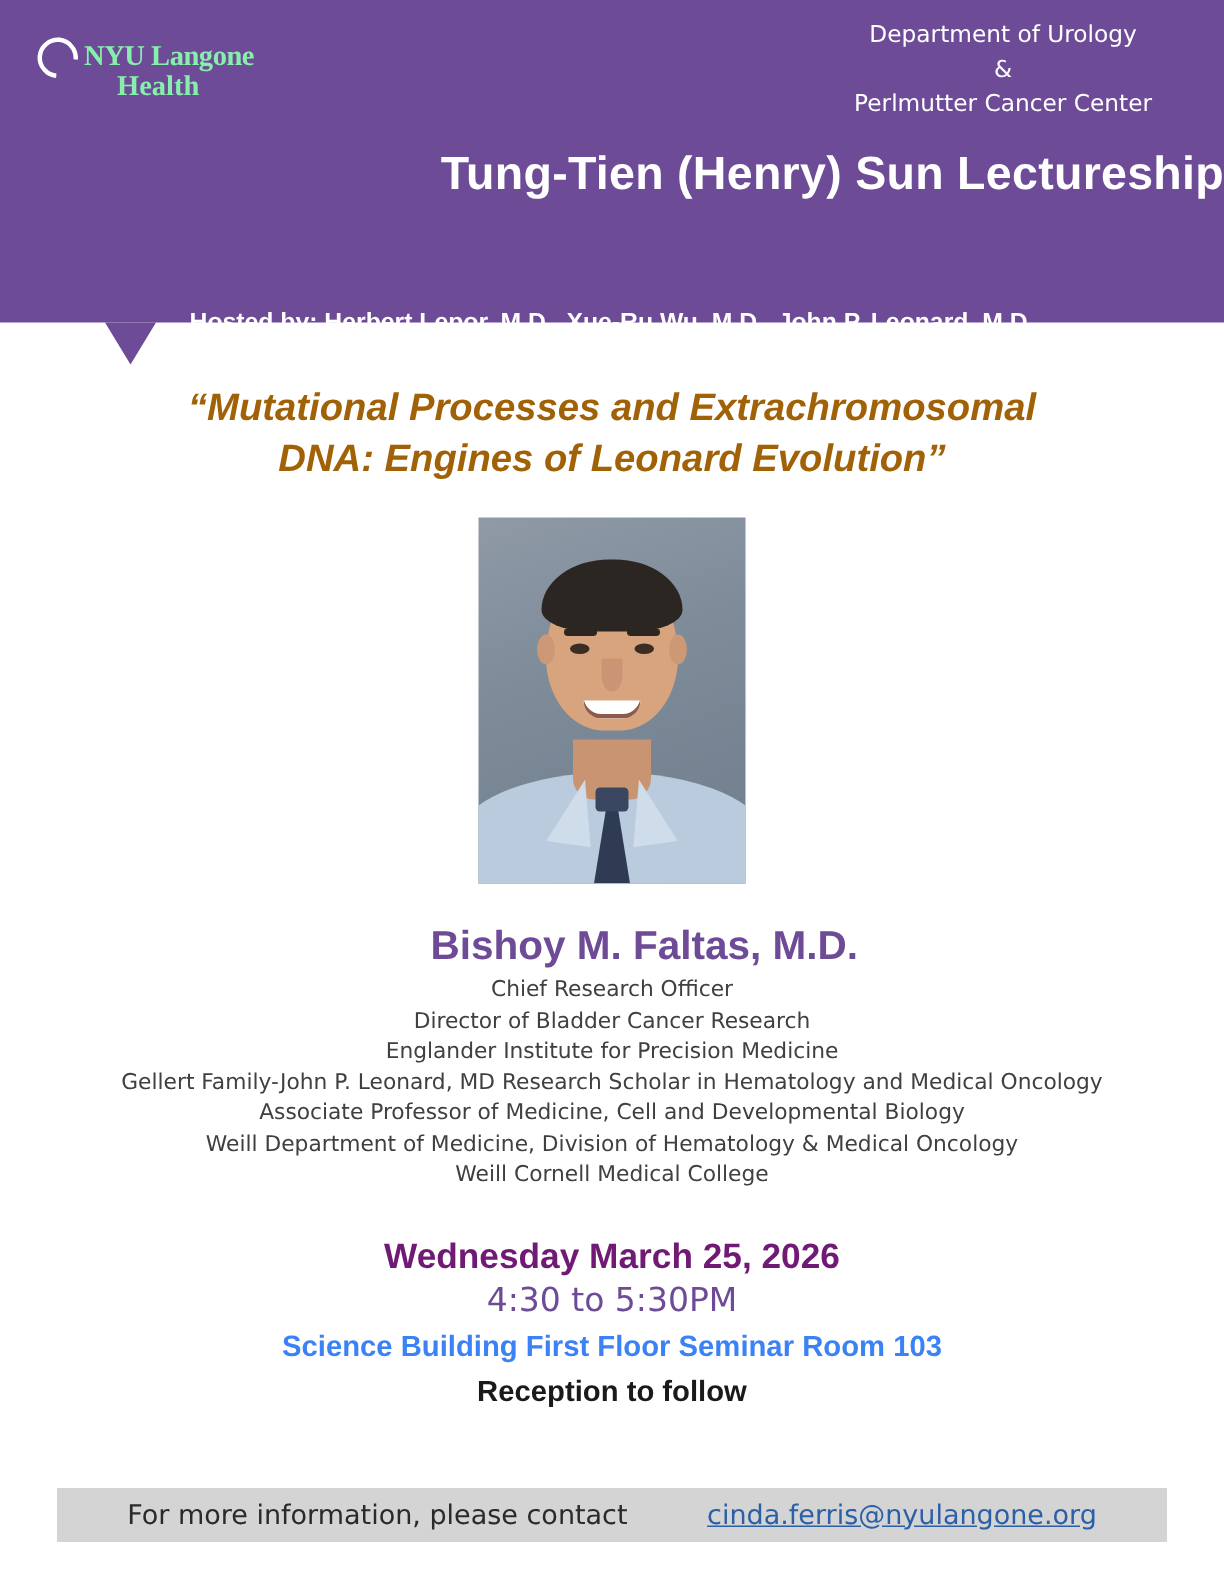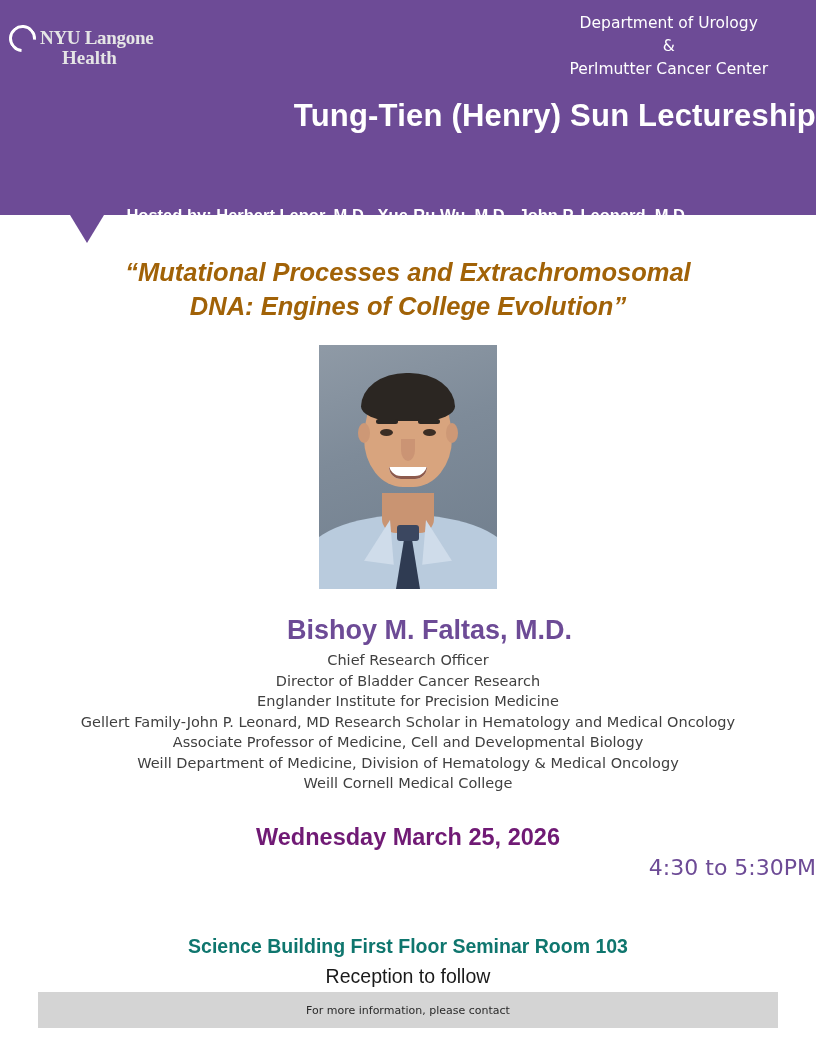"NYU Langone" .logo { color: #e5e5e5 -> #86efac; left: 10px -> 26px }
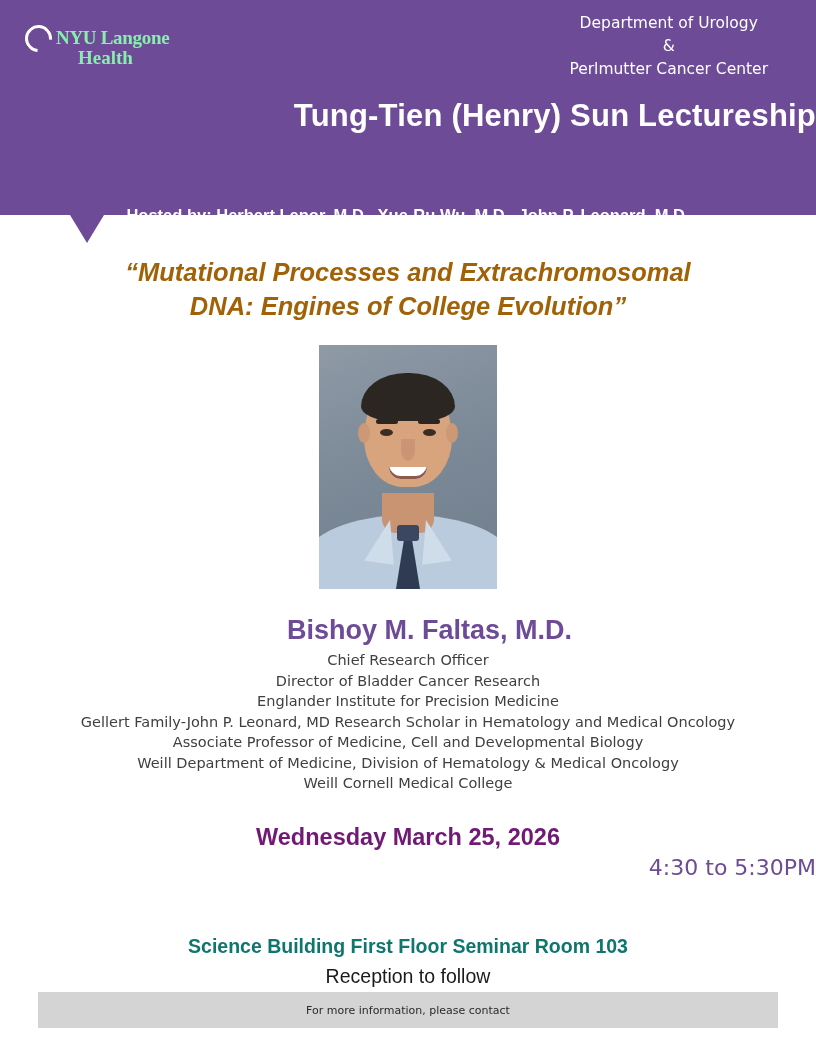"DNA: Engines of College Evolution”" div { text: College -> Leonard }
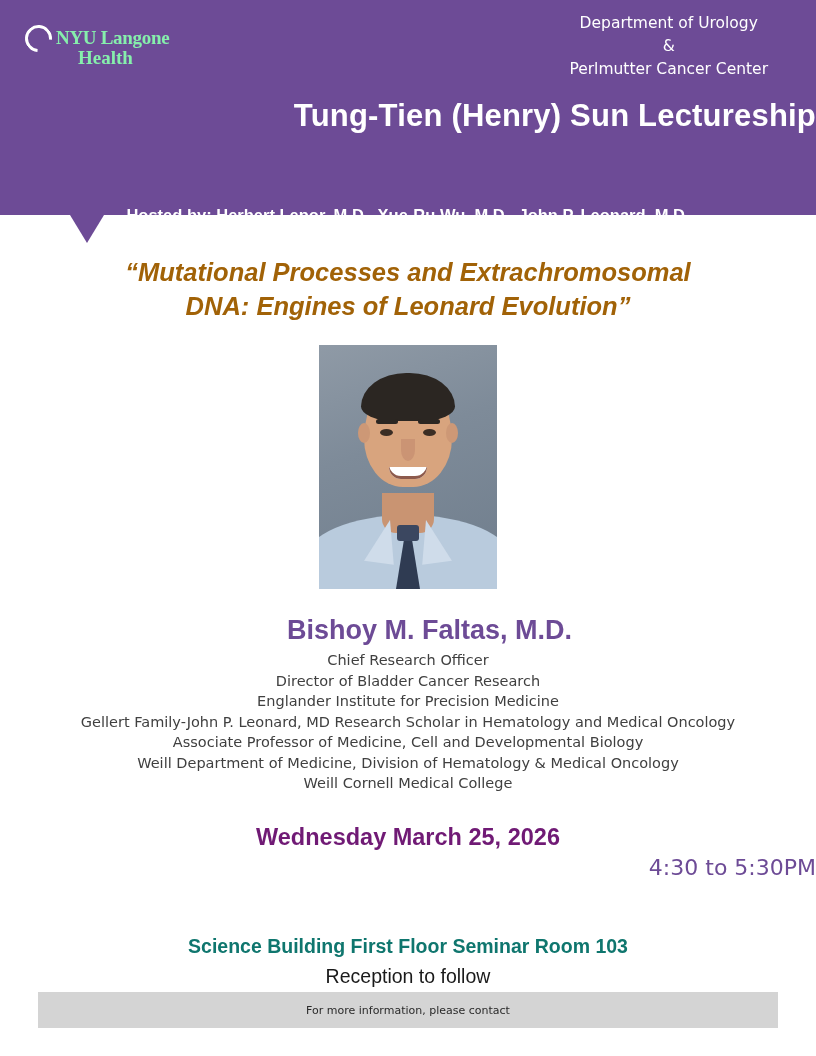"4:30 to 5:30PM" .event-time { text-align: right -> none }
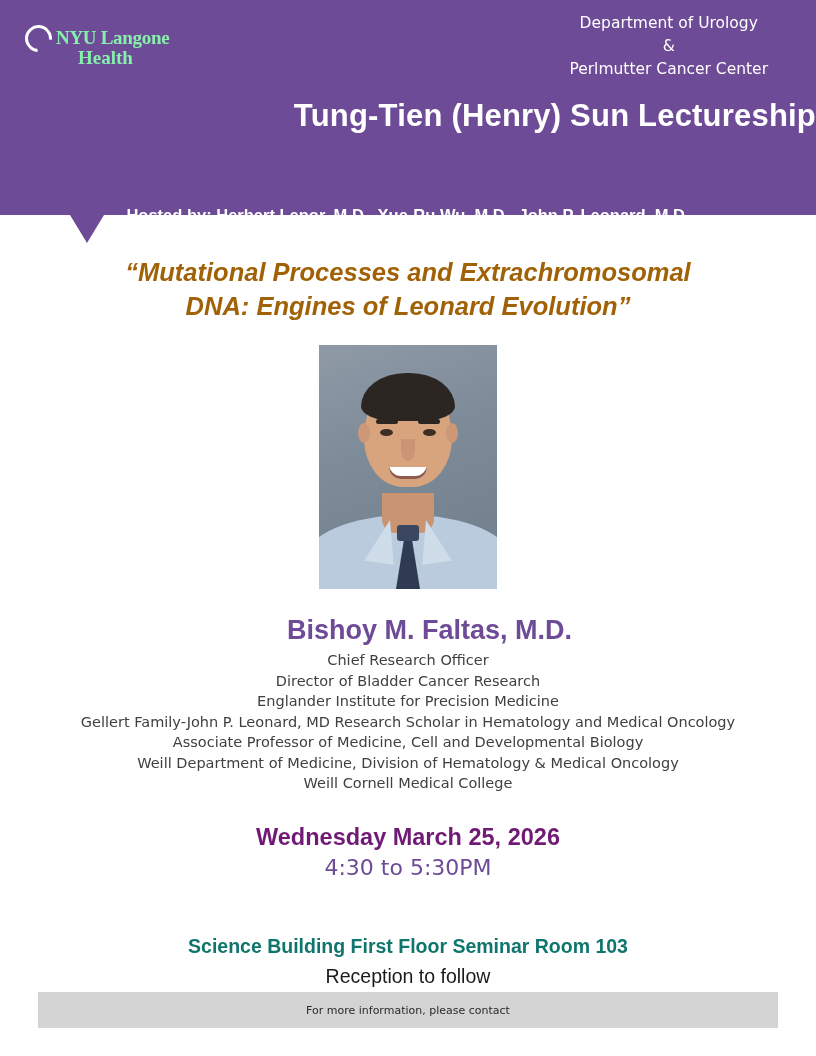"Science Building First Floor Seminar" .event-room { color: #0f766e -> #3b82f6; margin-top: 48px -> none }
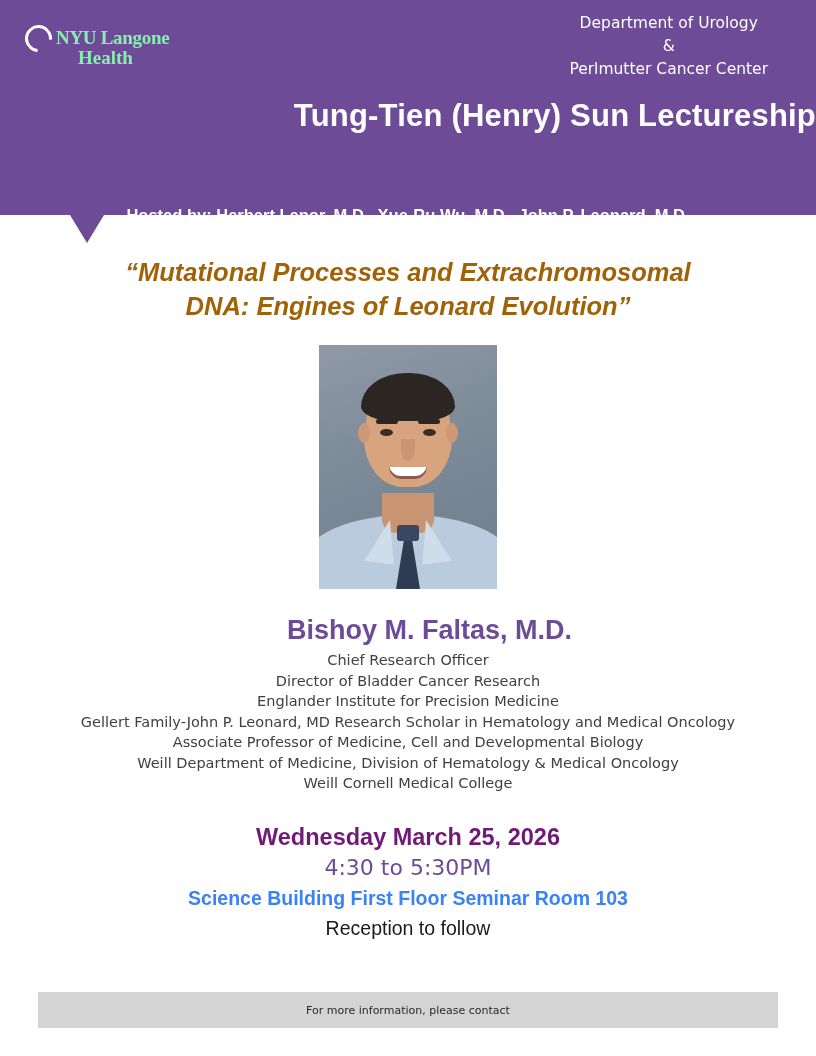"Reception to follow" .event-reception { font-weight: normal -> bold }
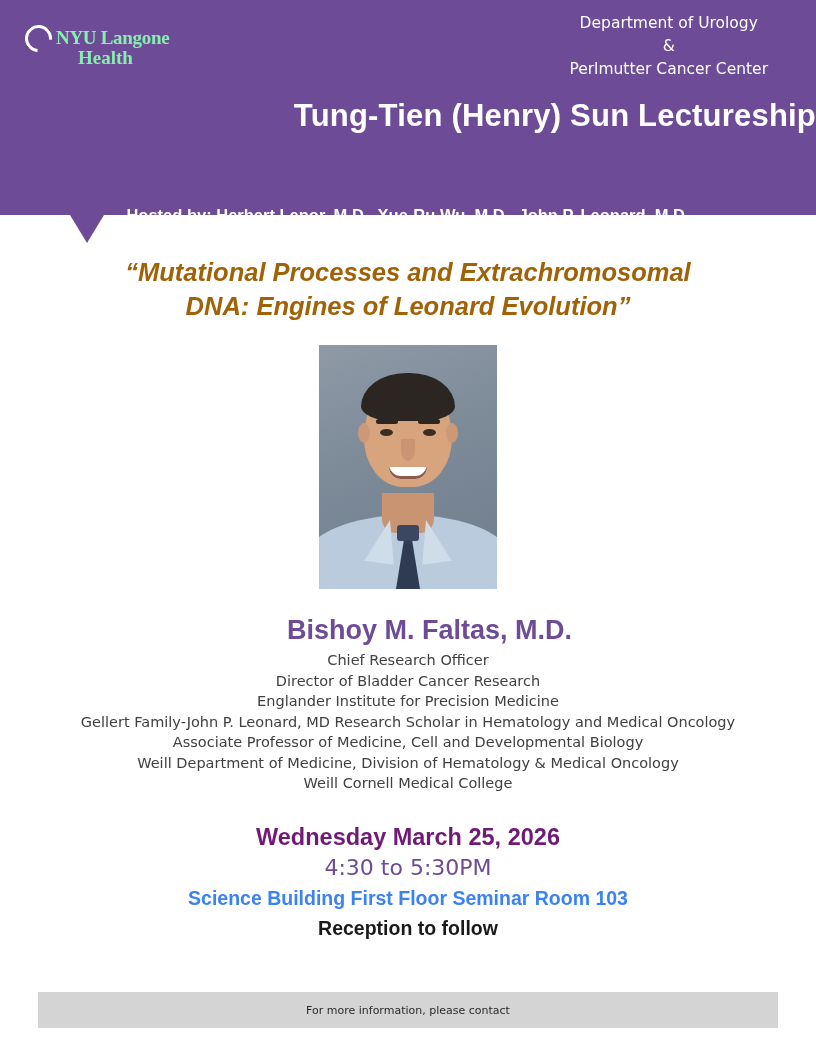"For more information, please contact" .footer { font-size: 11px -> 18px }
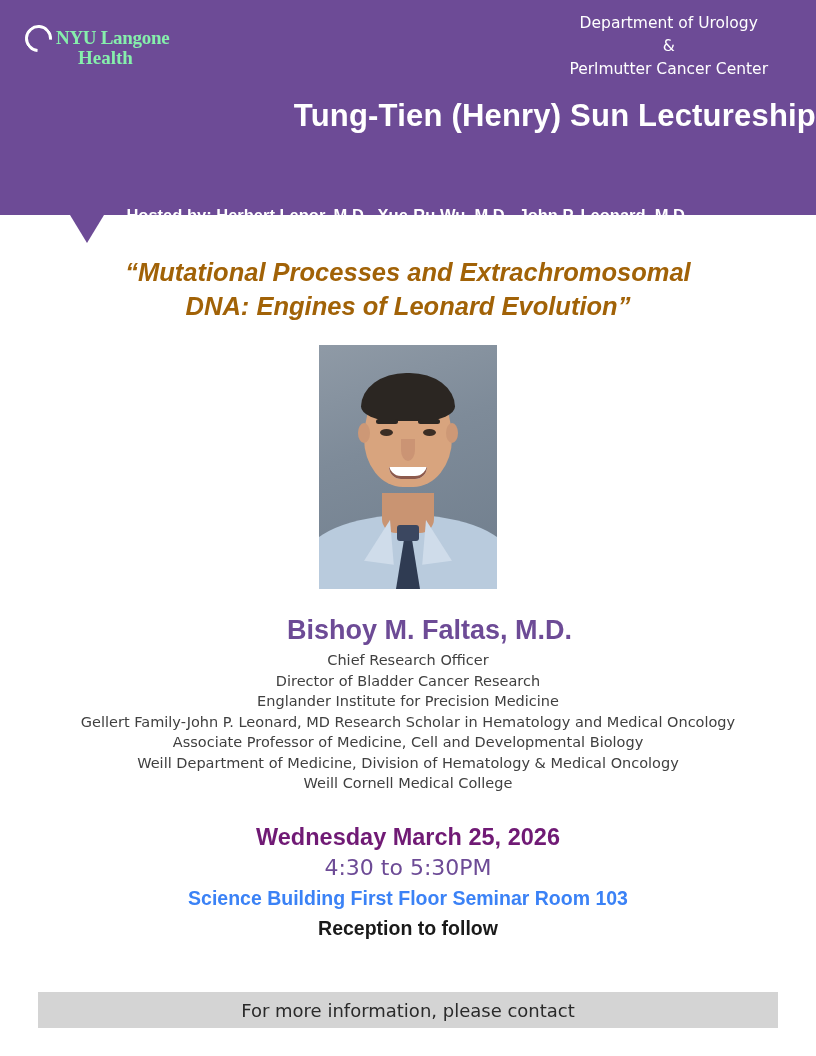"cinda.ferris@nyulangone.org" a { html: none -> <a>cinda.ferris@nyulangone.org</a> }
